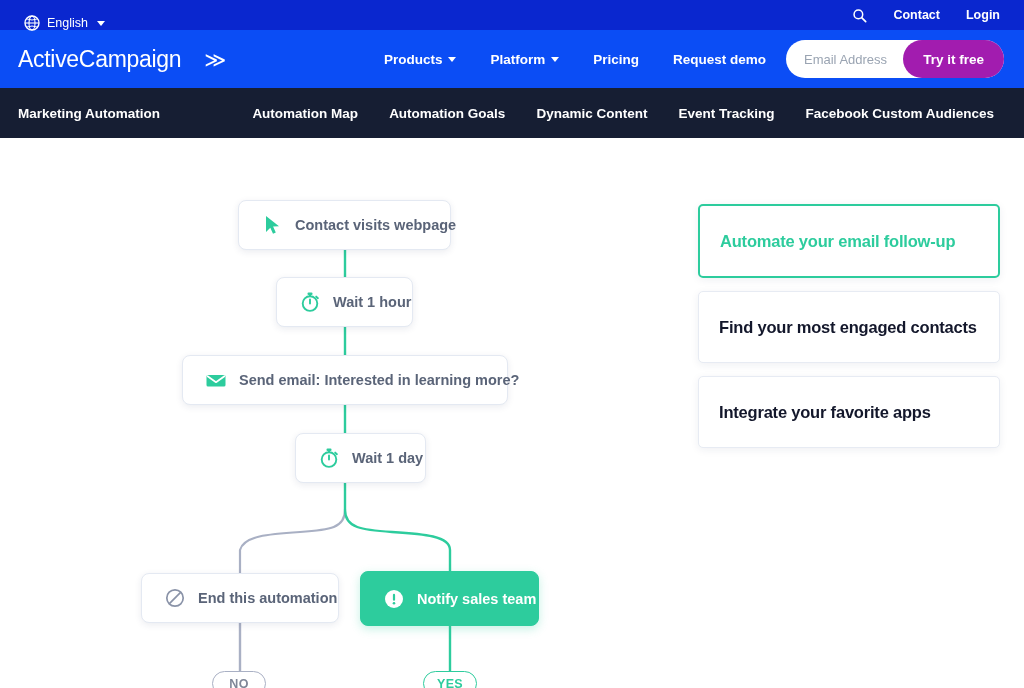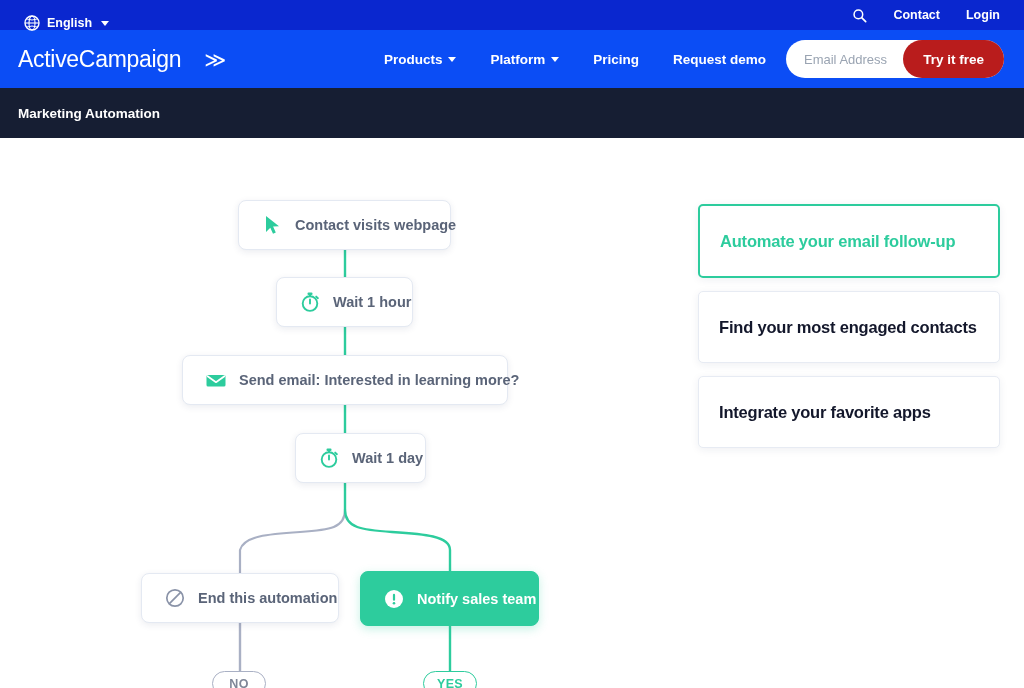"English" .lang-select { font-weight: bold -> normal }
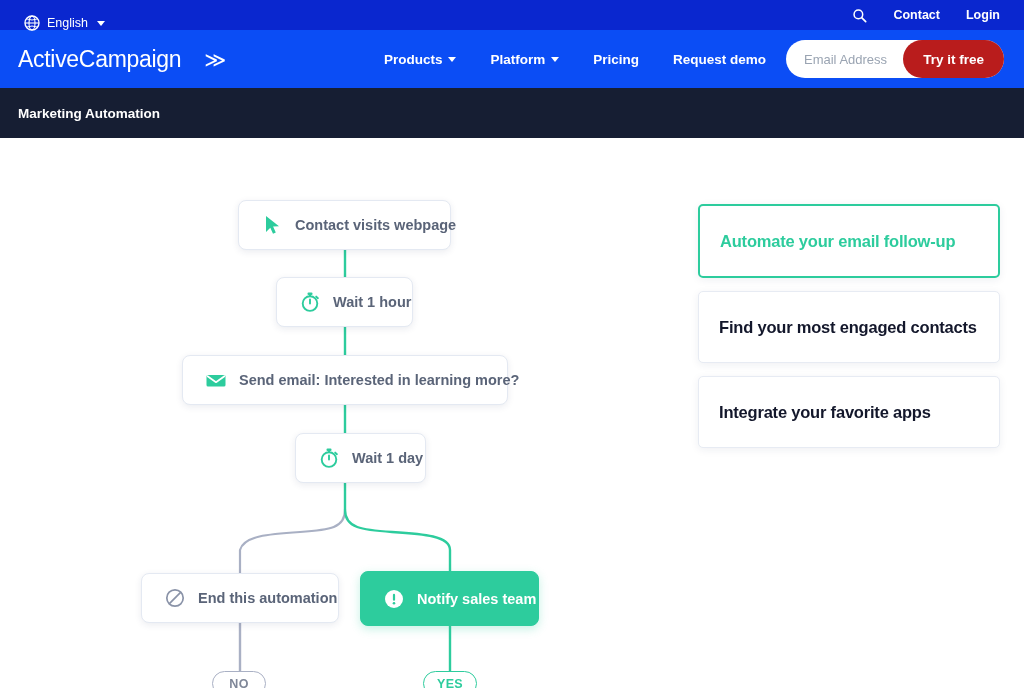"Try it free" .try-free { background: #b91c1c -> #a21caf }
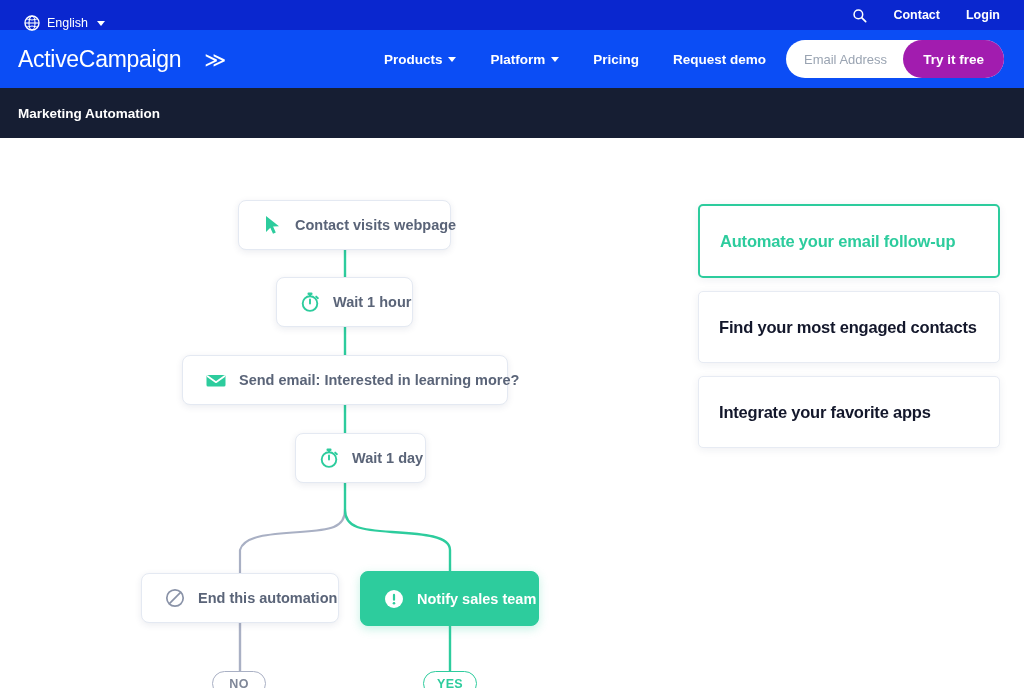"Automation Map" div.sub-links { html: none -> <div> <a>Automation Map</a> <a>Automation Goals</a> <a>Dynamic Content</a> <a>Event Tracking</a> <a>Facebook Custom Audiences</a> </div> }
